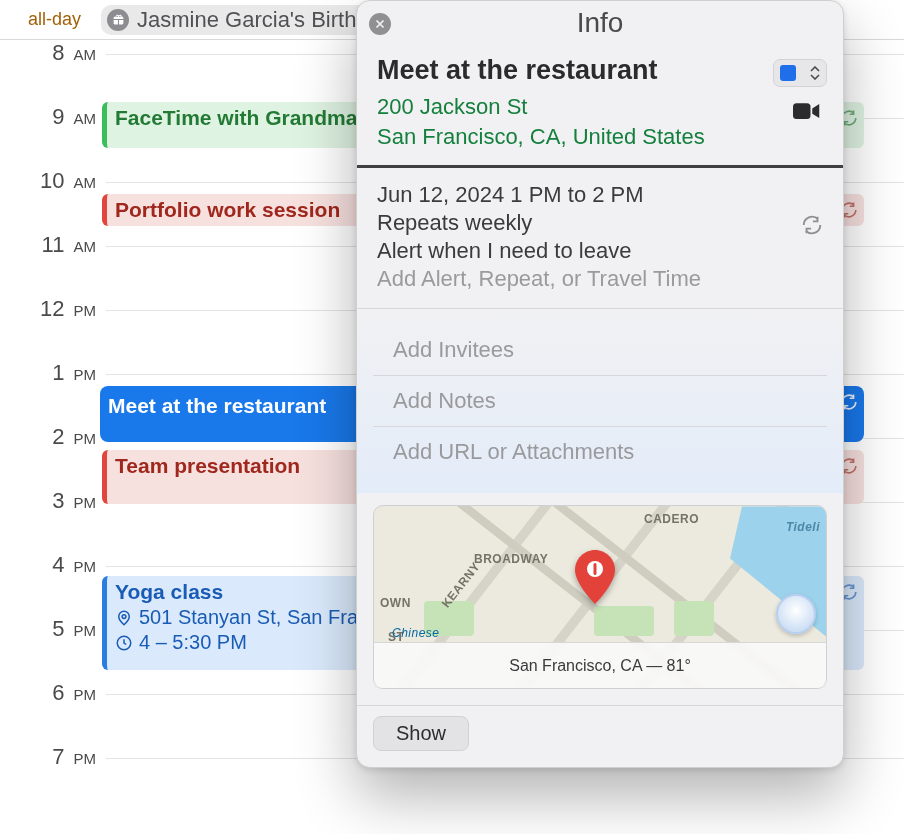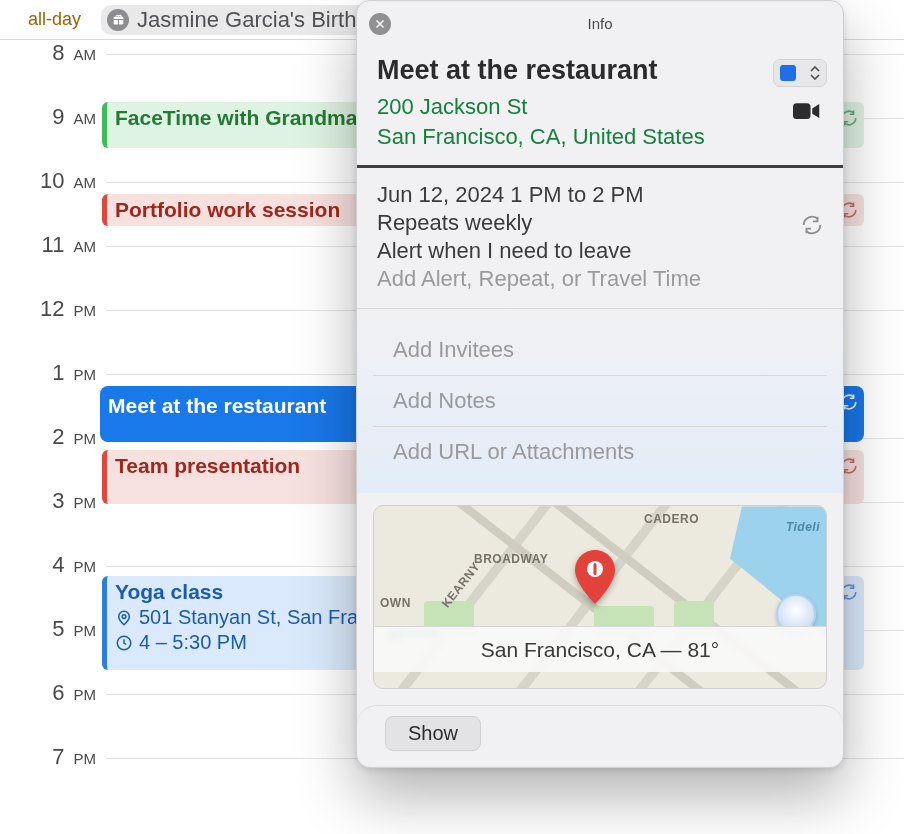"Info" .popover-header { font-size: 15px -> 28px }
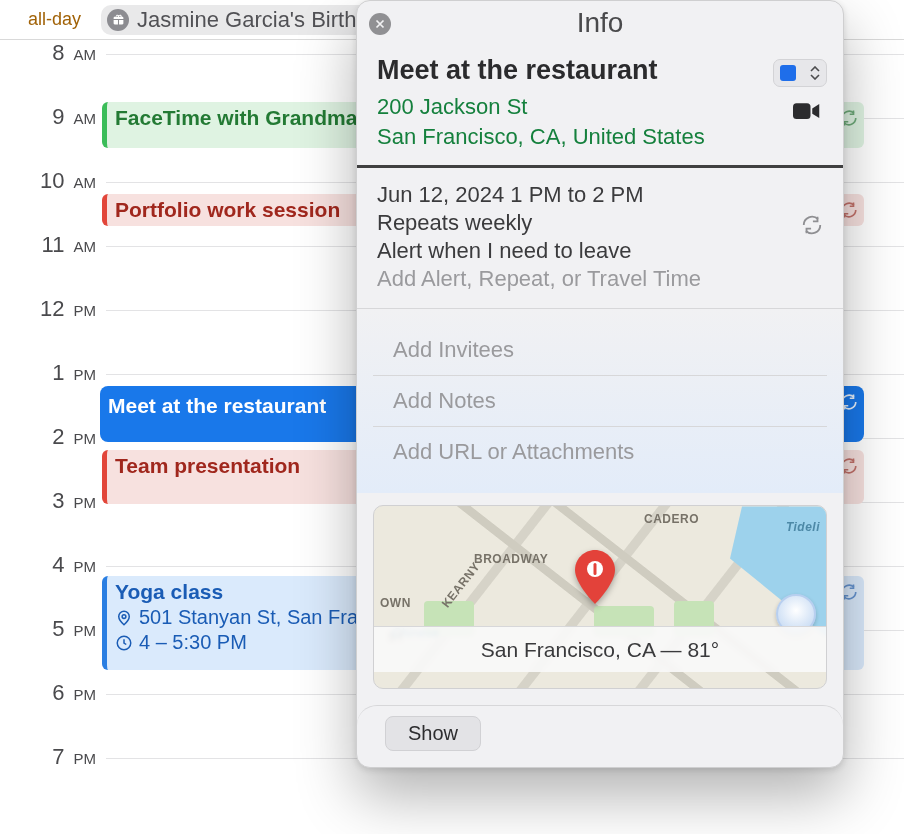"San Francisco, CA — 81°" .map-overlay-label { bottom: 16px -> 0; font-size: 21px -> 16px }
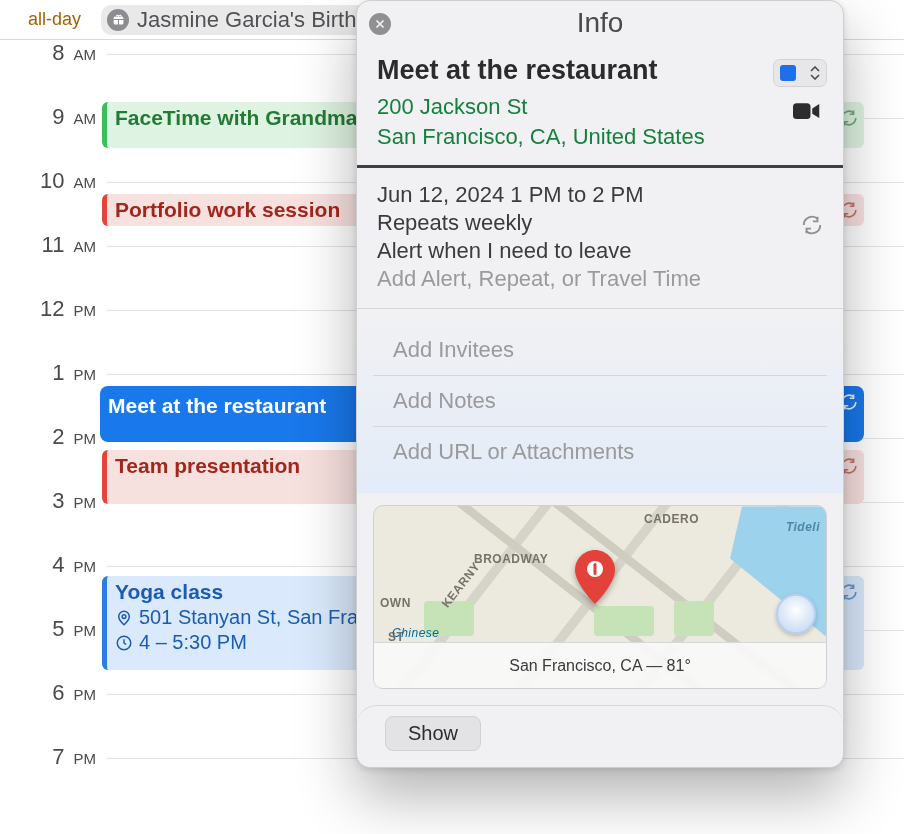"Show" .footer-section { border-radius: 20px -> none; padding: 10px 16px 16px 28px -> 10px 16px 16px 16px }
